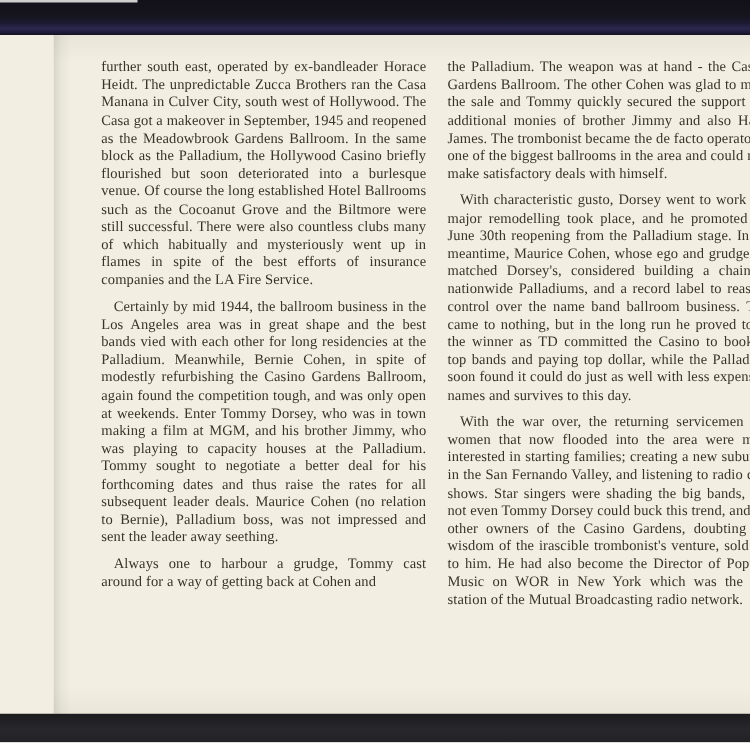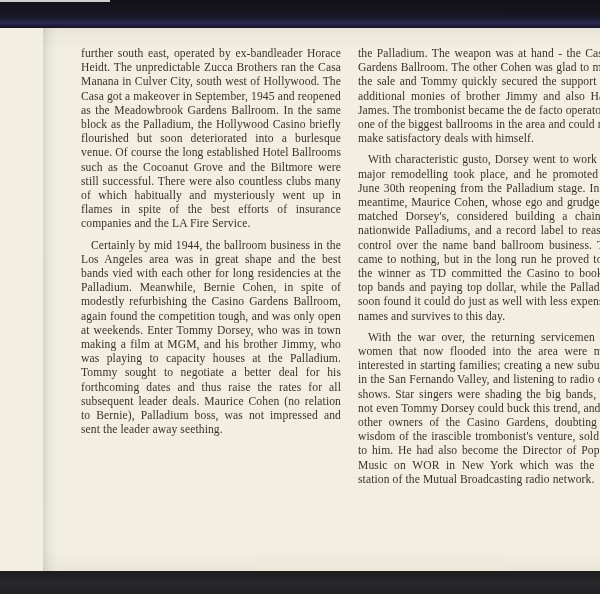"Always one to harbour a" p.indent { html: none -> <p>Always one to harbour a grudge, Tommy cast around for a way of getting back at Cohen and</p> }
